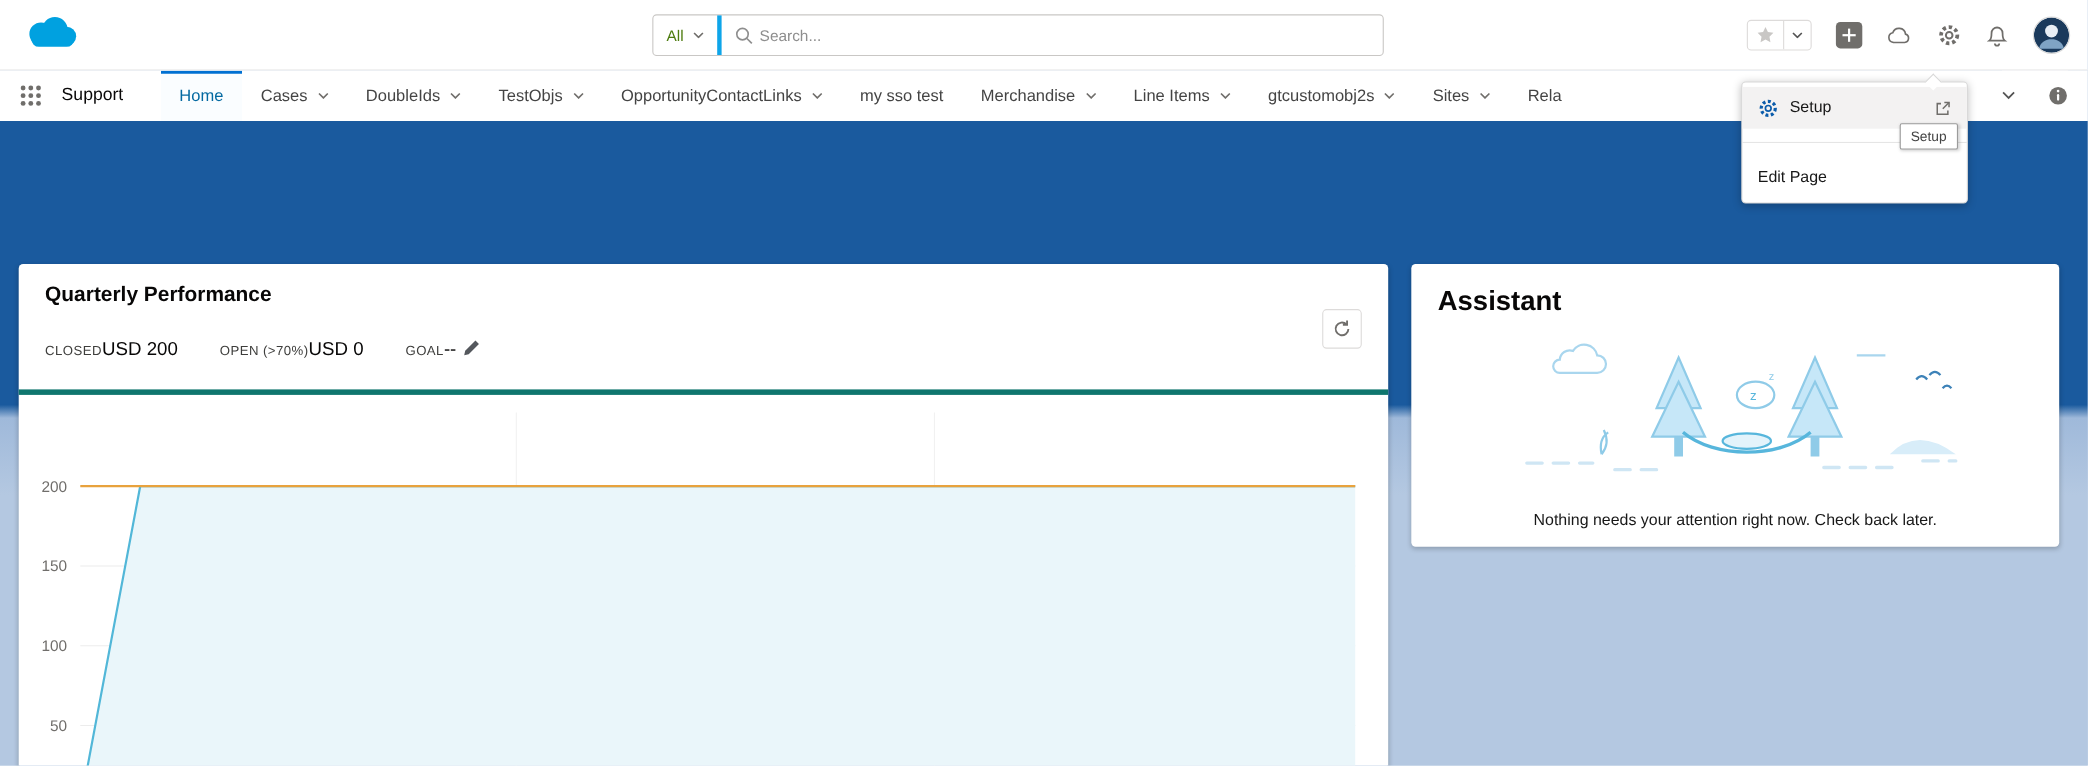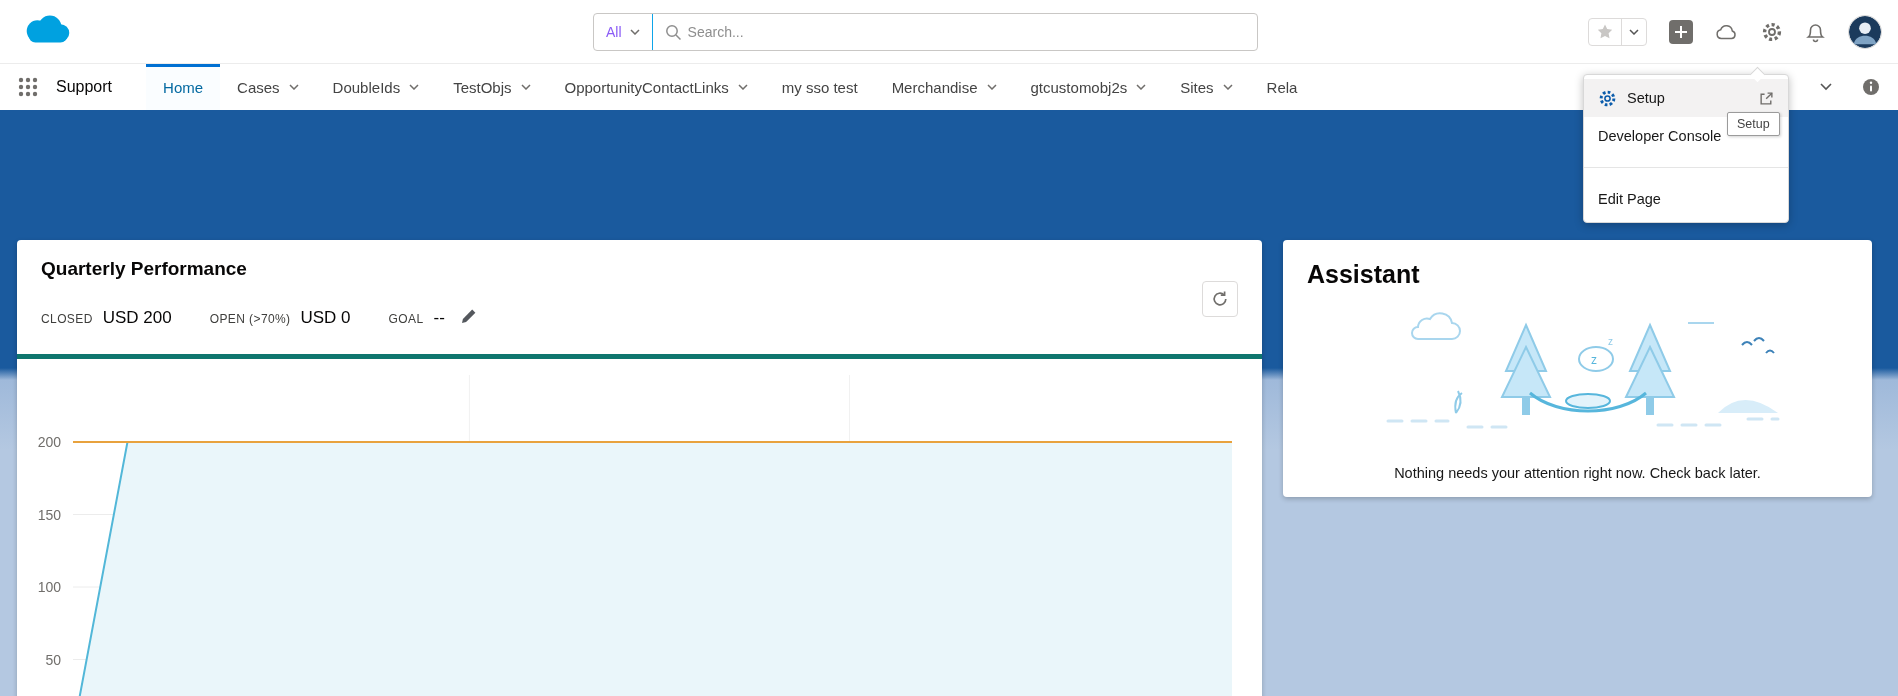"All" .search-scope { border-right: 1px solid #0ea5e9 -> 4px solid #0ea5e9; color: #8b5cf6 -> #4d7c0f }
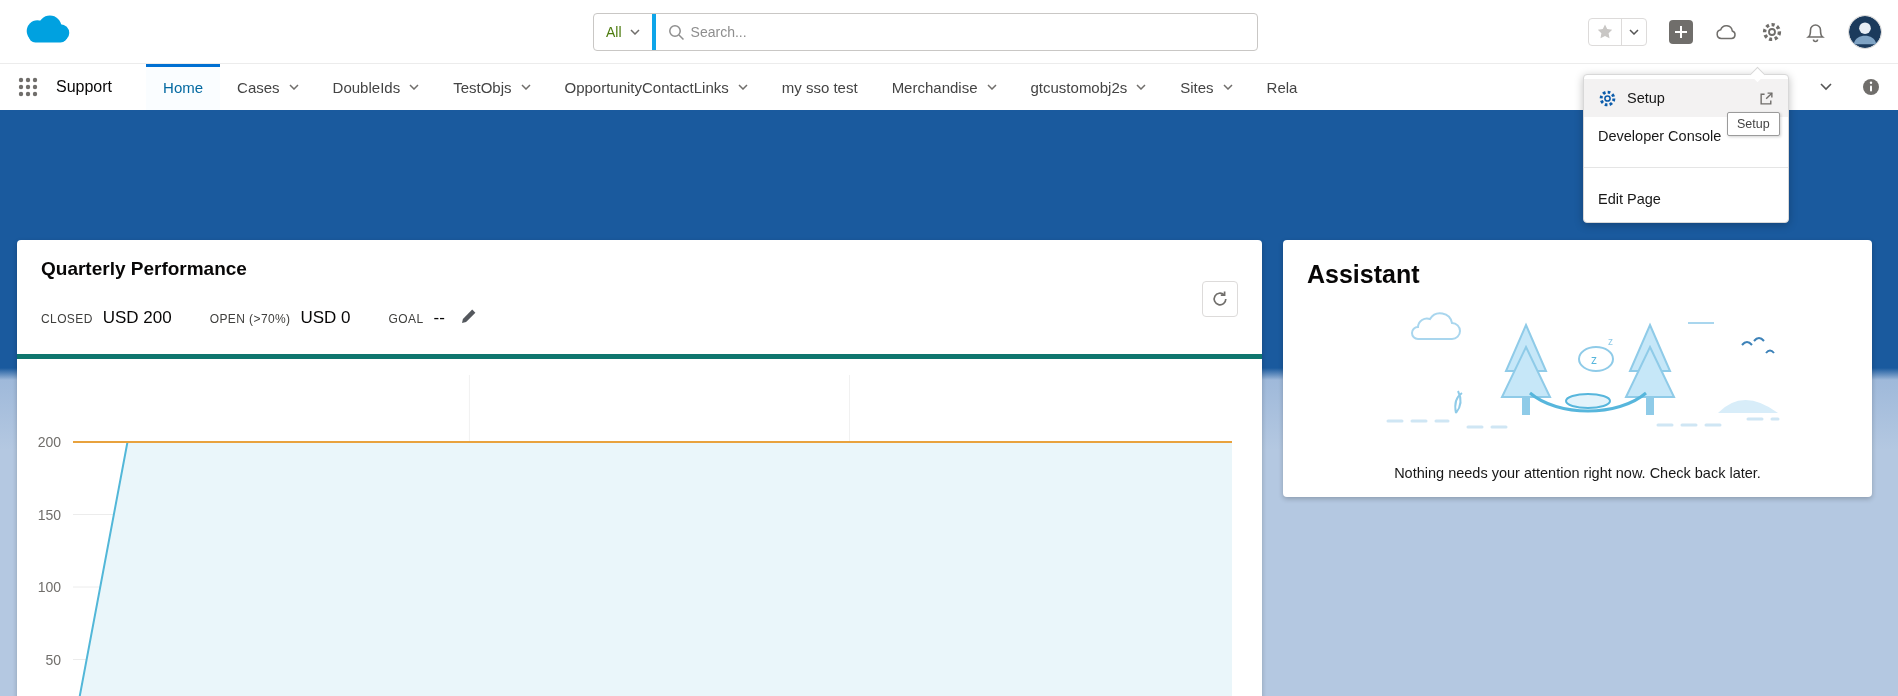"Line Items" div.tab { html: none -> <div> <span>Line Items</span> <svg> <path></path> </svg> </div> }
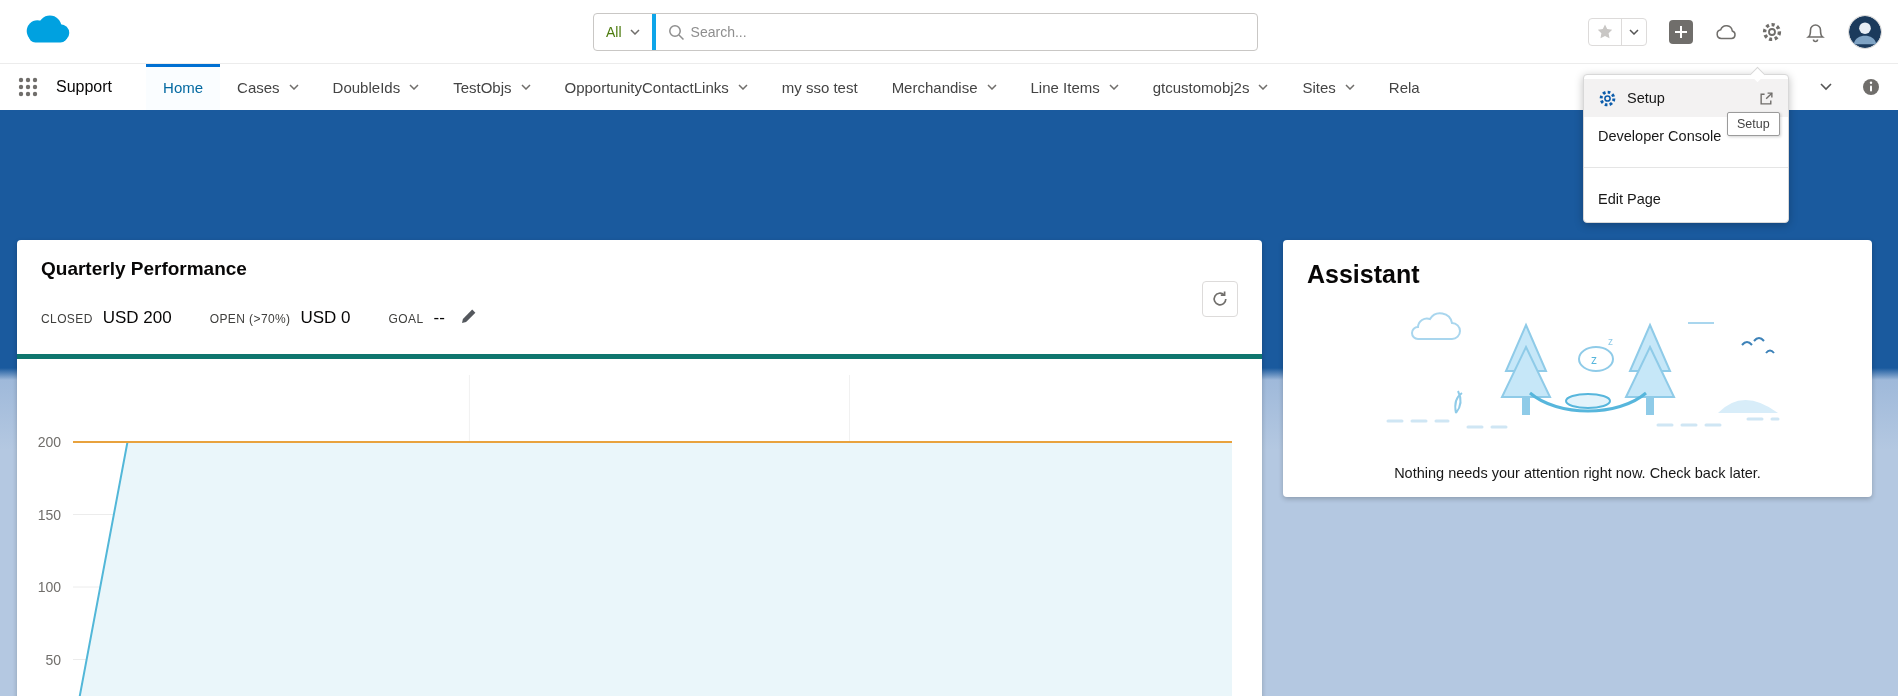"Developer Console" div.menu-item { html: <div> <span>Developer Console</span> <span></span> </div> -> none }
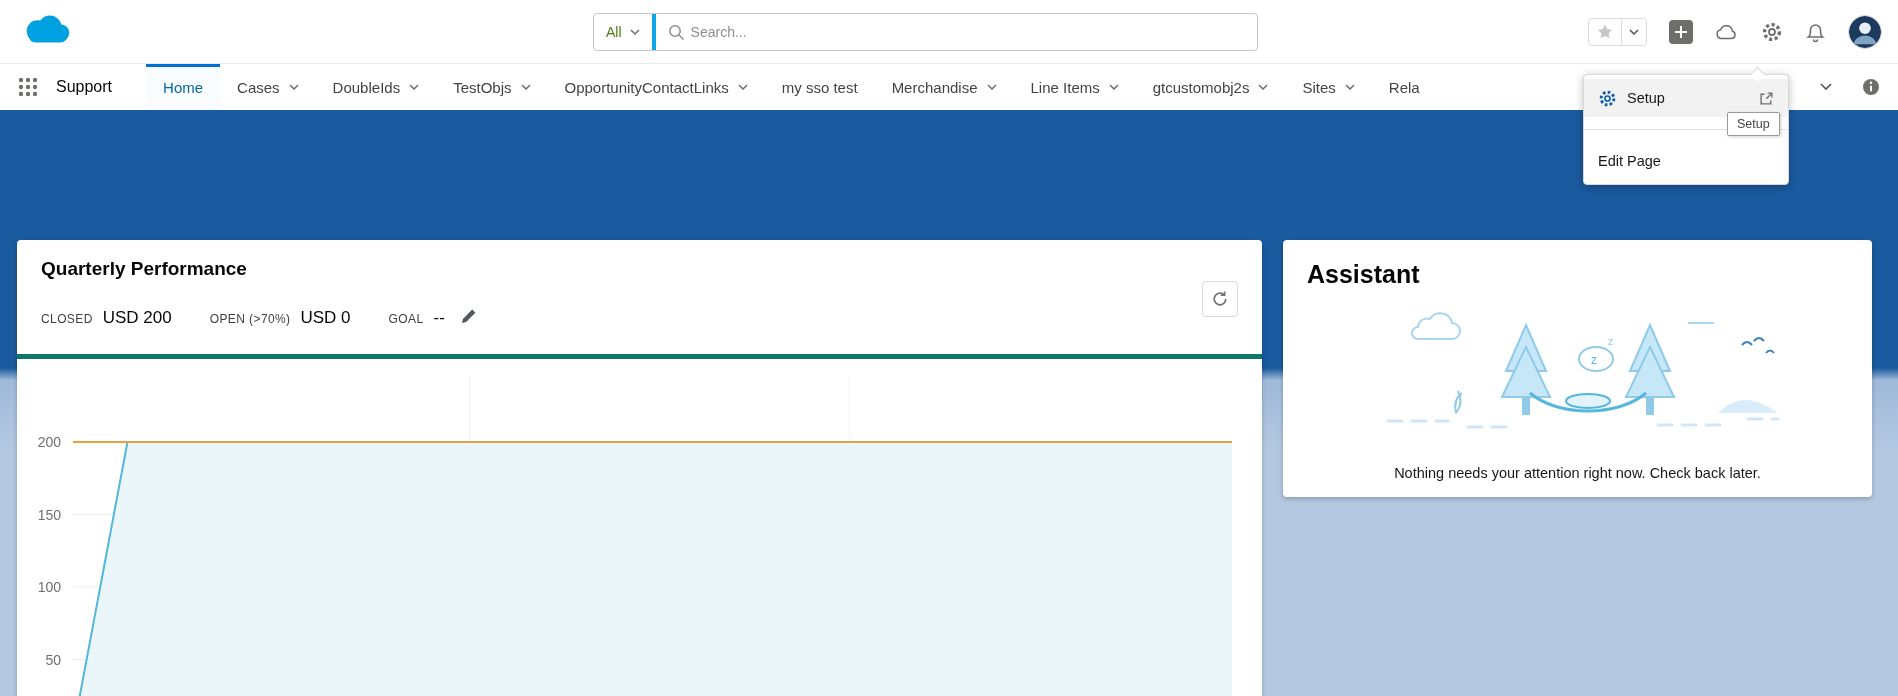"CLOSED" .stat { gap: 10px -> none }
